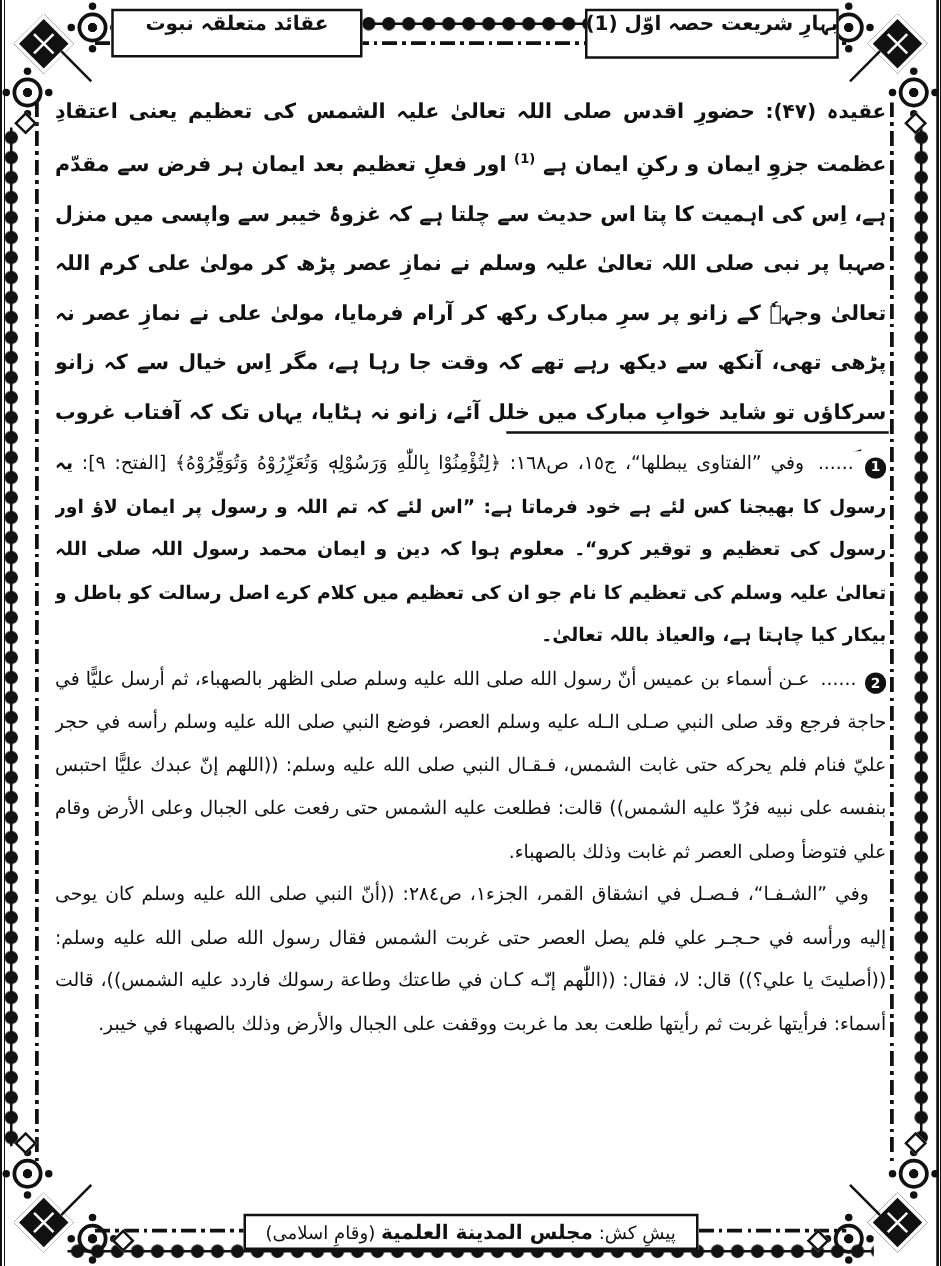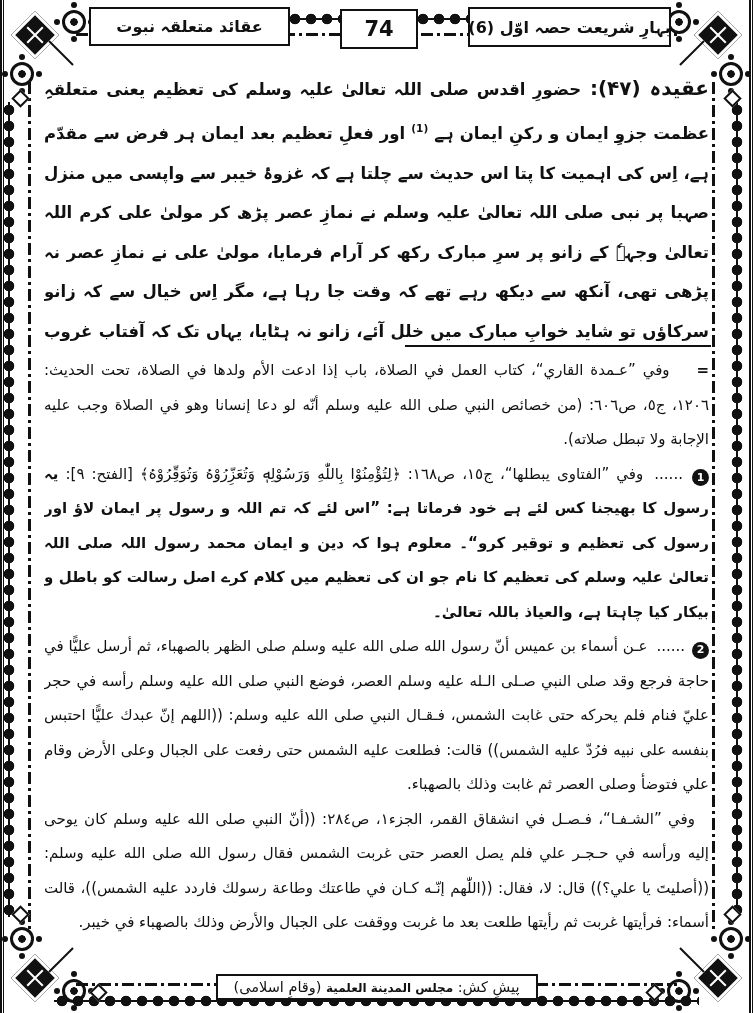"عقائد متعلقہ نبوت" .hbox { align-items: center -> flex-start }
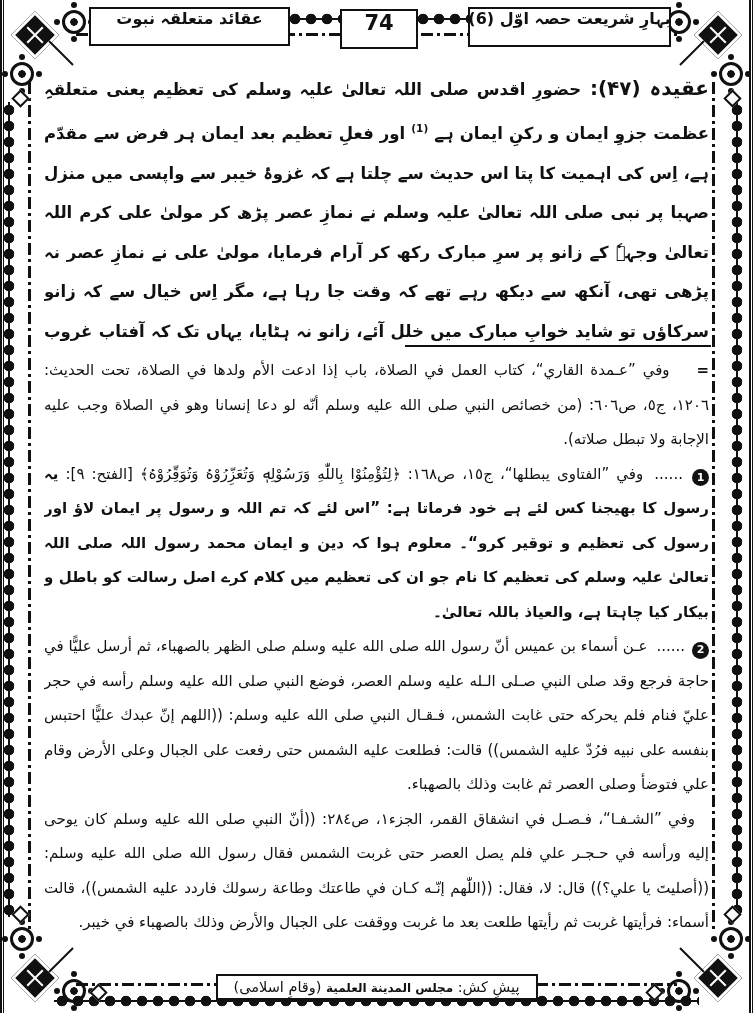"74" div.hbox { html: <div> <span>74</span> </div> -> none }
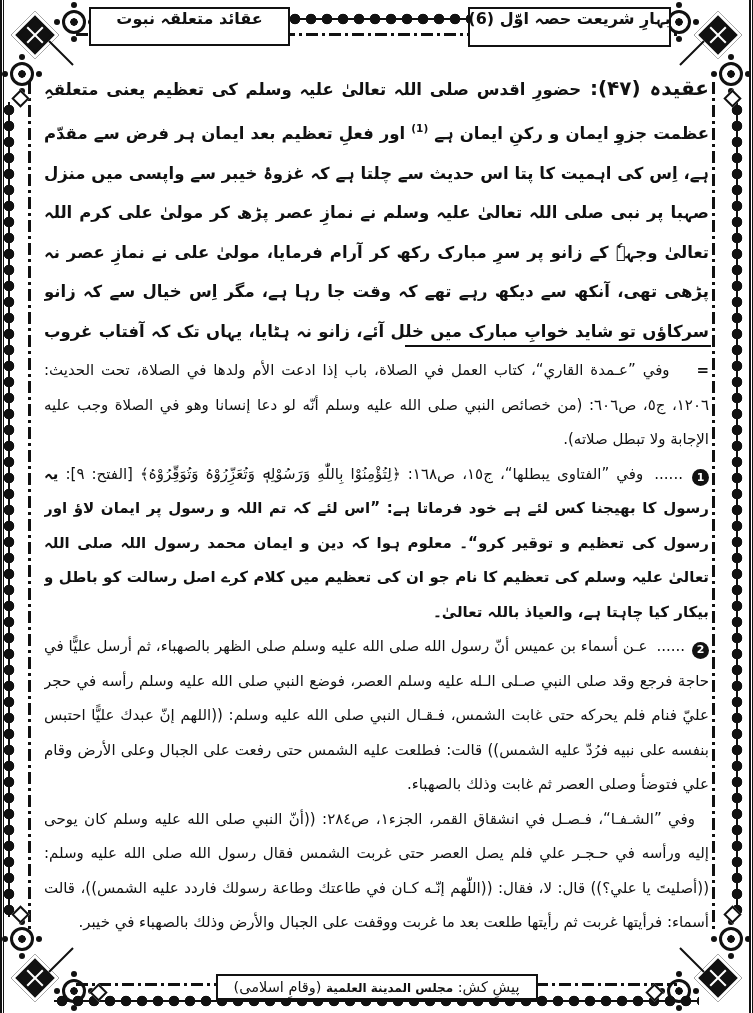"بہارِ شریعت حصہ اوّل (6)" span { text: 6 -> 1 }
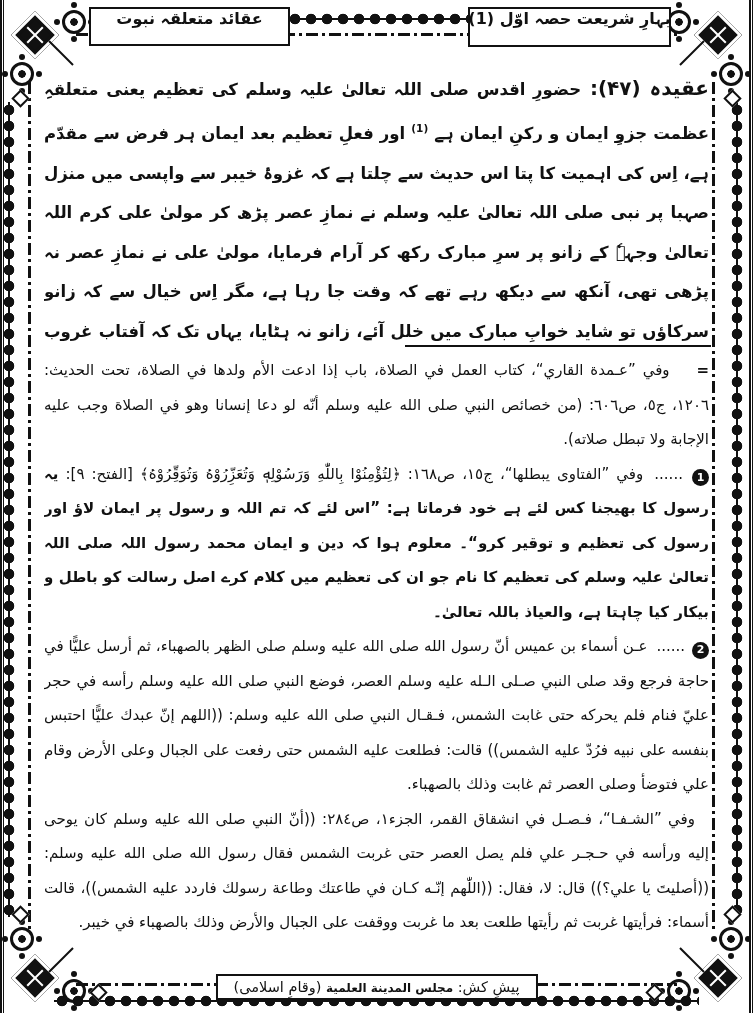"حضورِ اقدس صلی اللہ تعالیٰ" span { text: وسلم کی تعظیم یعنی متعلقہِ -> الشمس کی تعظیم یعنی اعتقادِ }
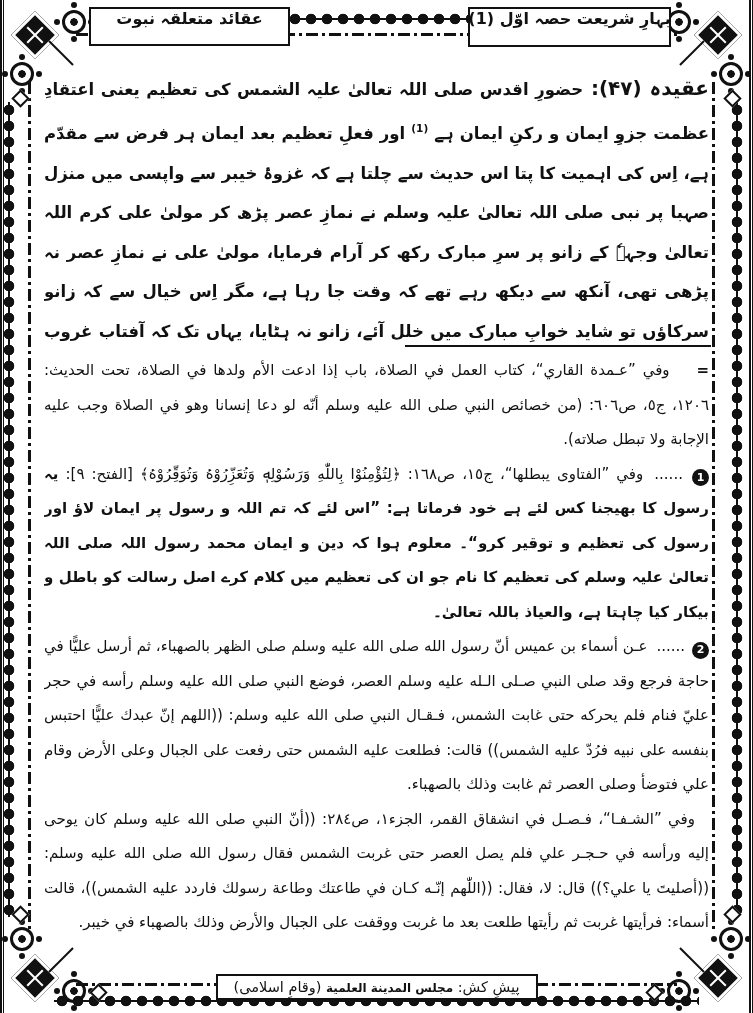"عقیدہ (۴۷):" .main-text .heading { font-size: 20px -> 16px }
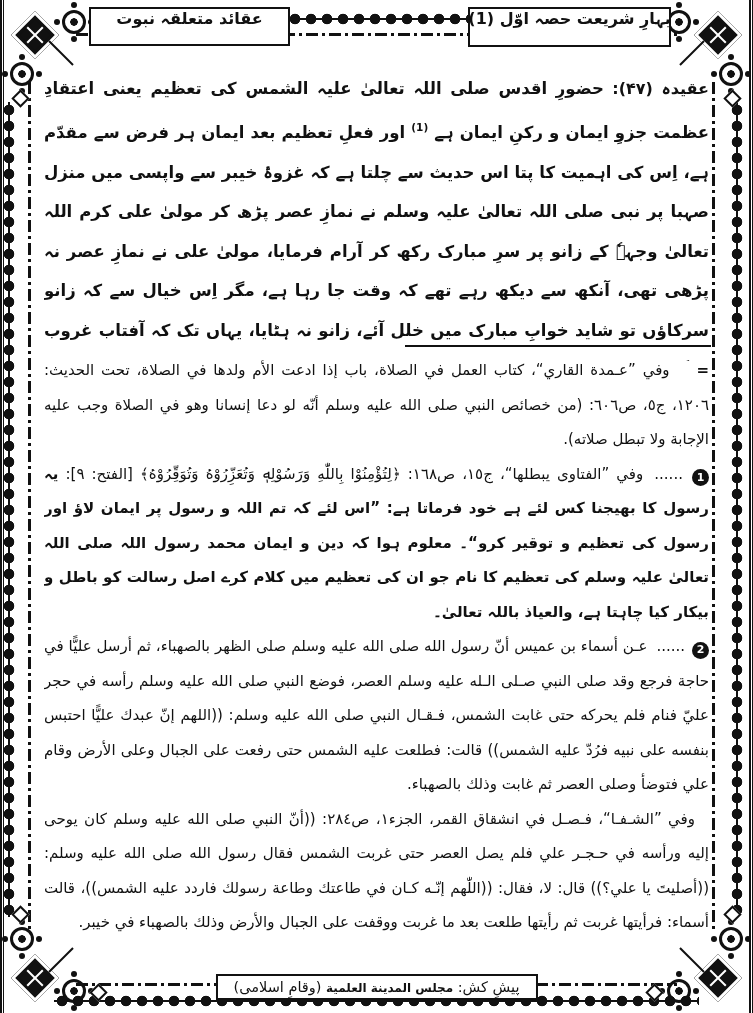"= وفي ”عـمدة القاري“، كتاب" p { html: <p> <span>=</span> <span>وفي ”عـمدة القاري“، كتاب العمل في الصلاة، باب إذا ادعت الأم ولدها في الصلاة، تحت الحديث: ١٢٠٦، ج٥، ص٦٠٦: (من خصائص النبي صلى الله عليه وسلم أنّه لو دعا إنسانا وهو في الصلاة وجب عليه الإجابة ولا تبطل صلاته).</span> </p> -> none }
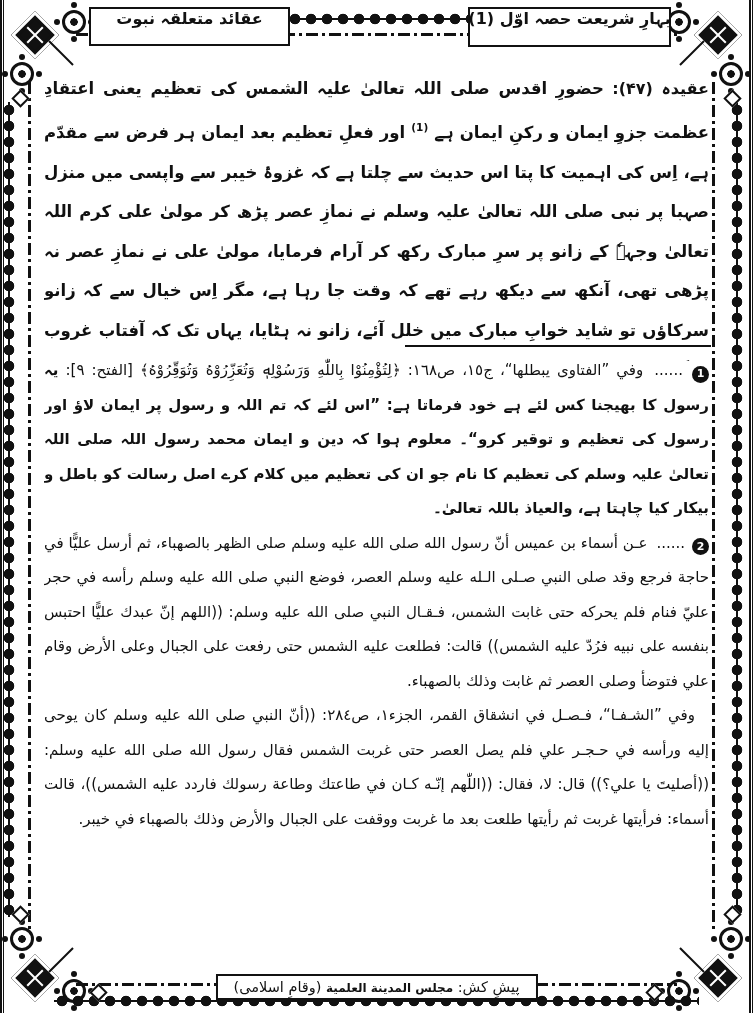"مجلس المدینة العلمیة" .footer-name { font-size: 12px -> 16px }
